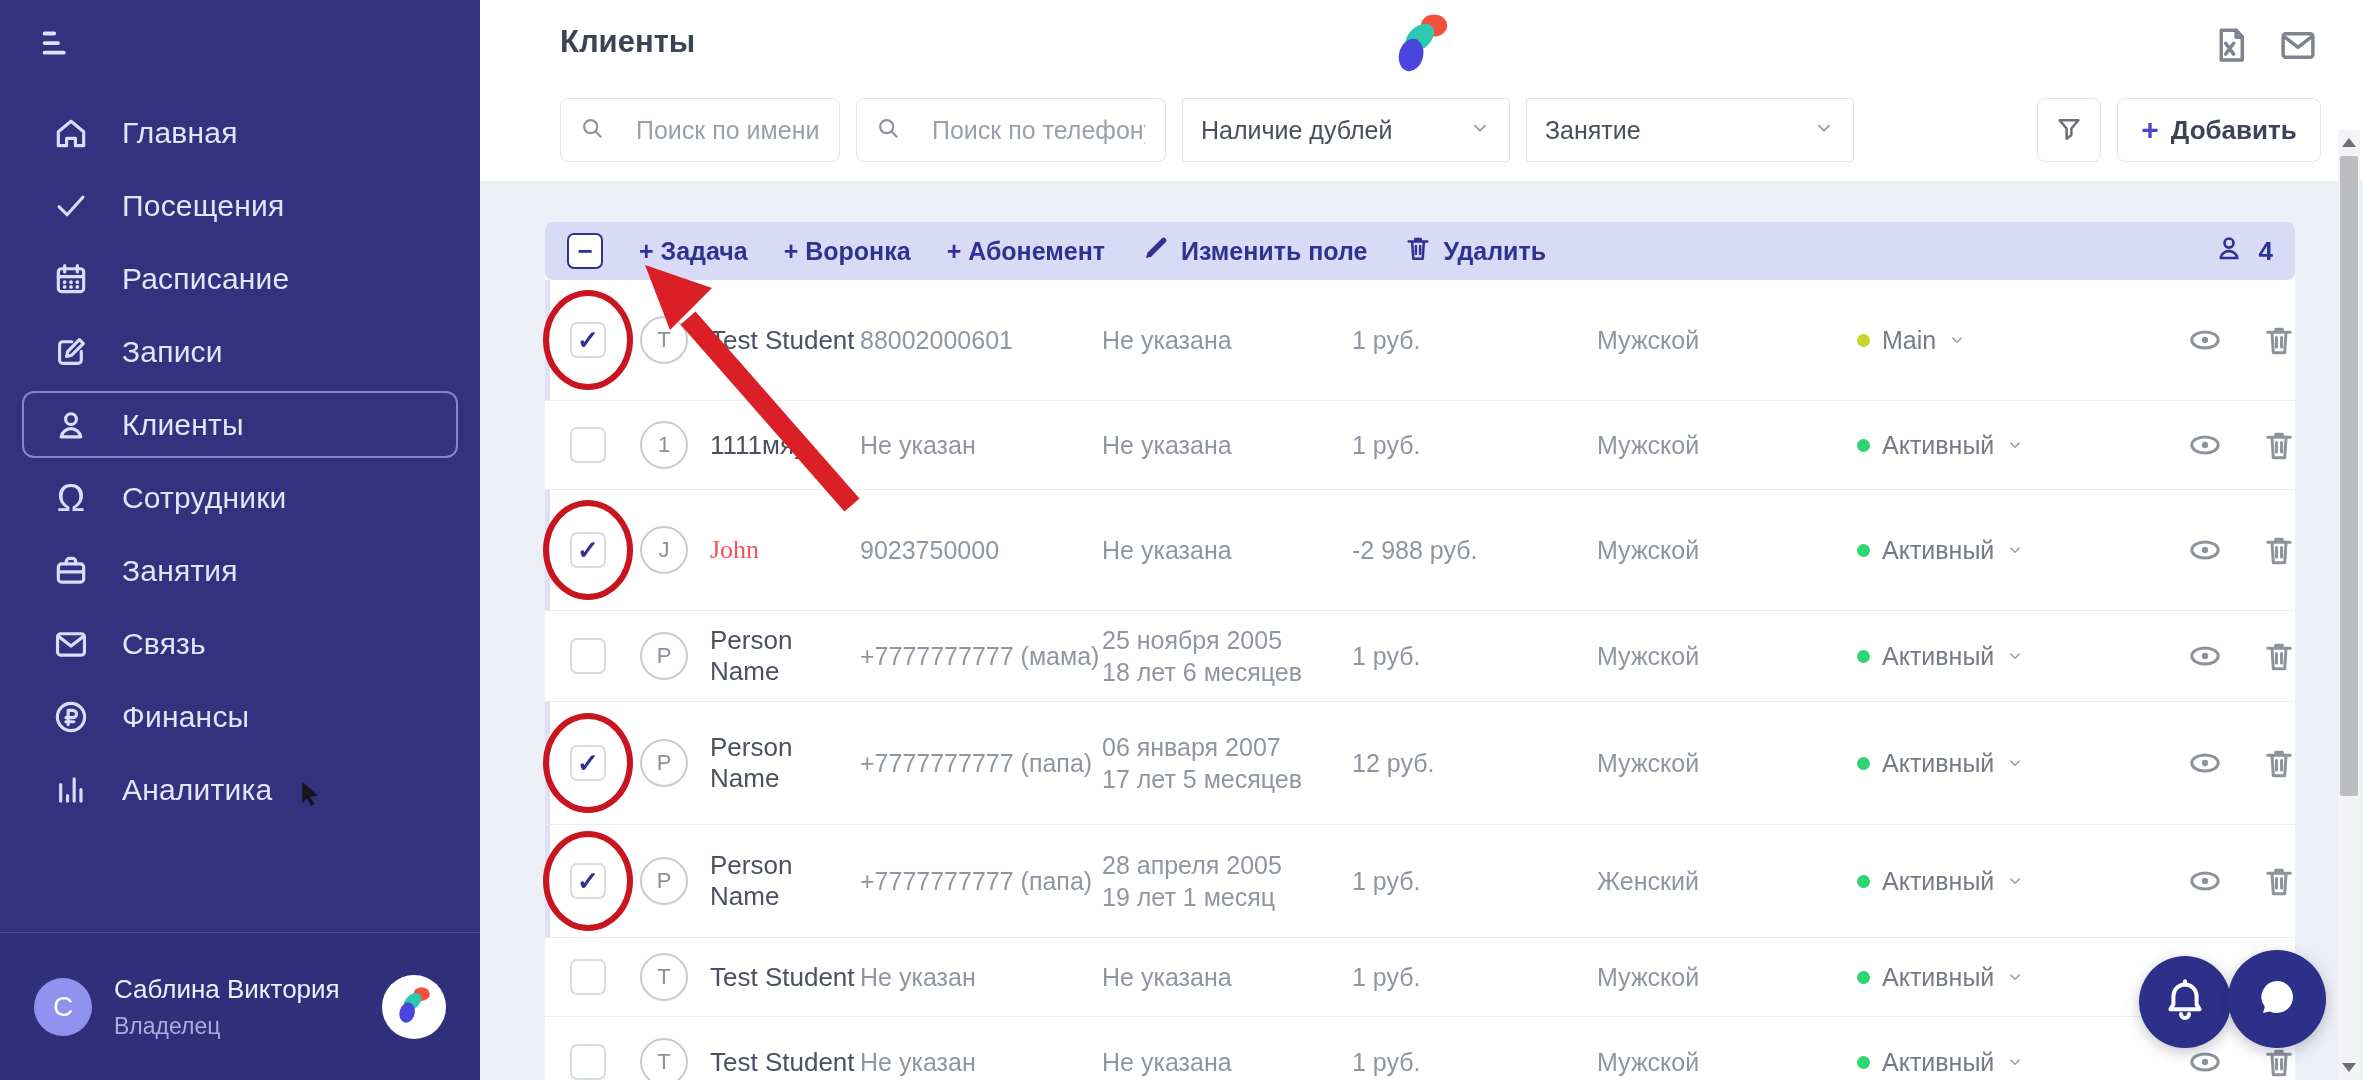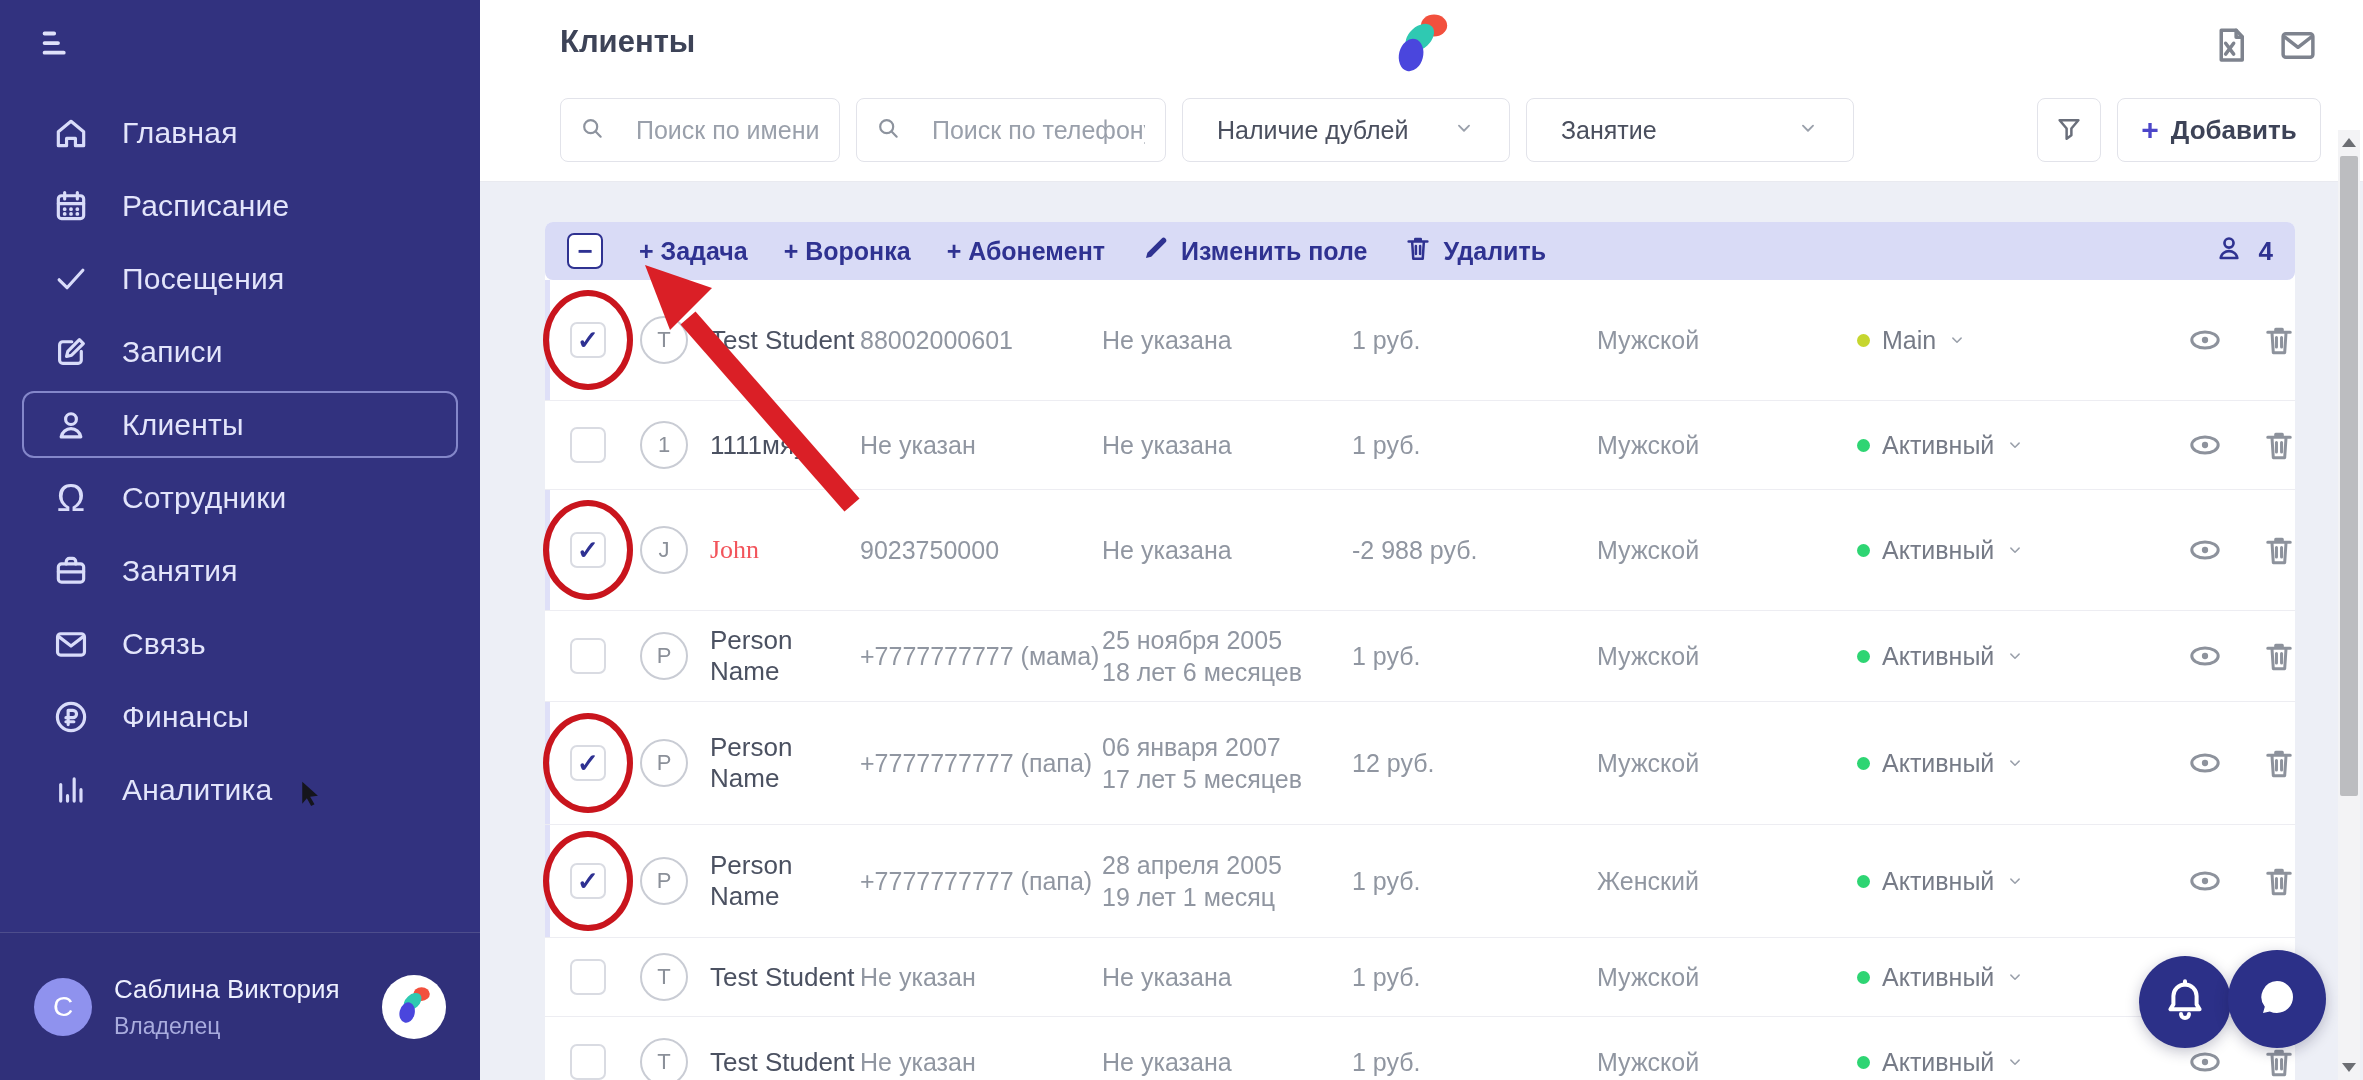"Наличие дублей" .dd { border-radius: 8px -> 3px; padding: 0 34px -> 0 18px }
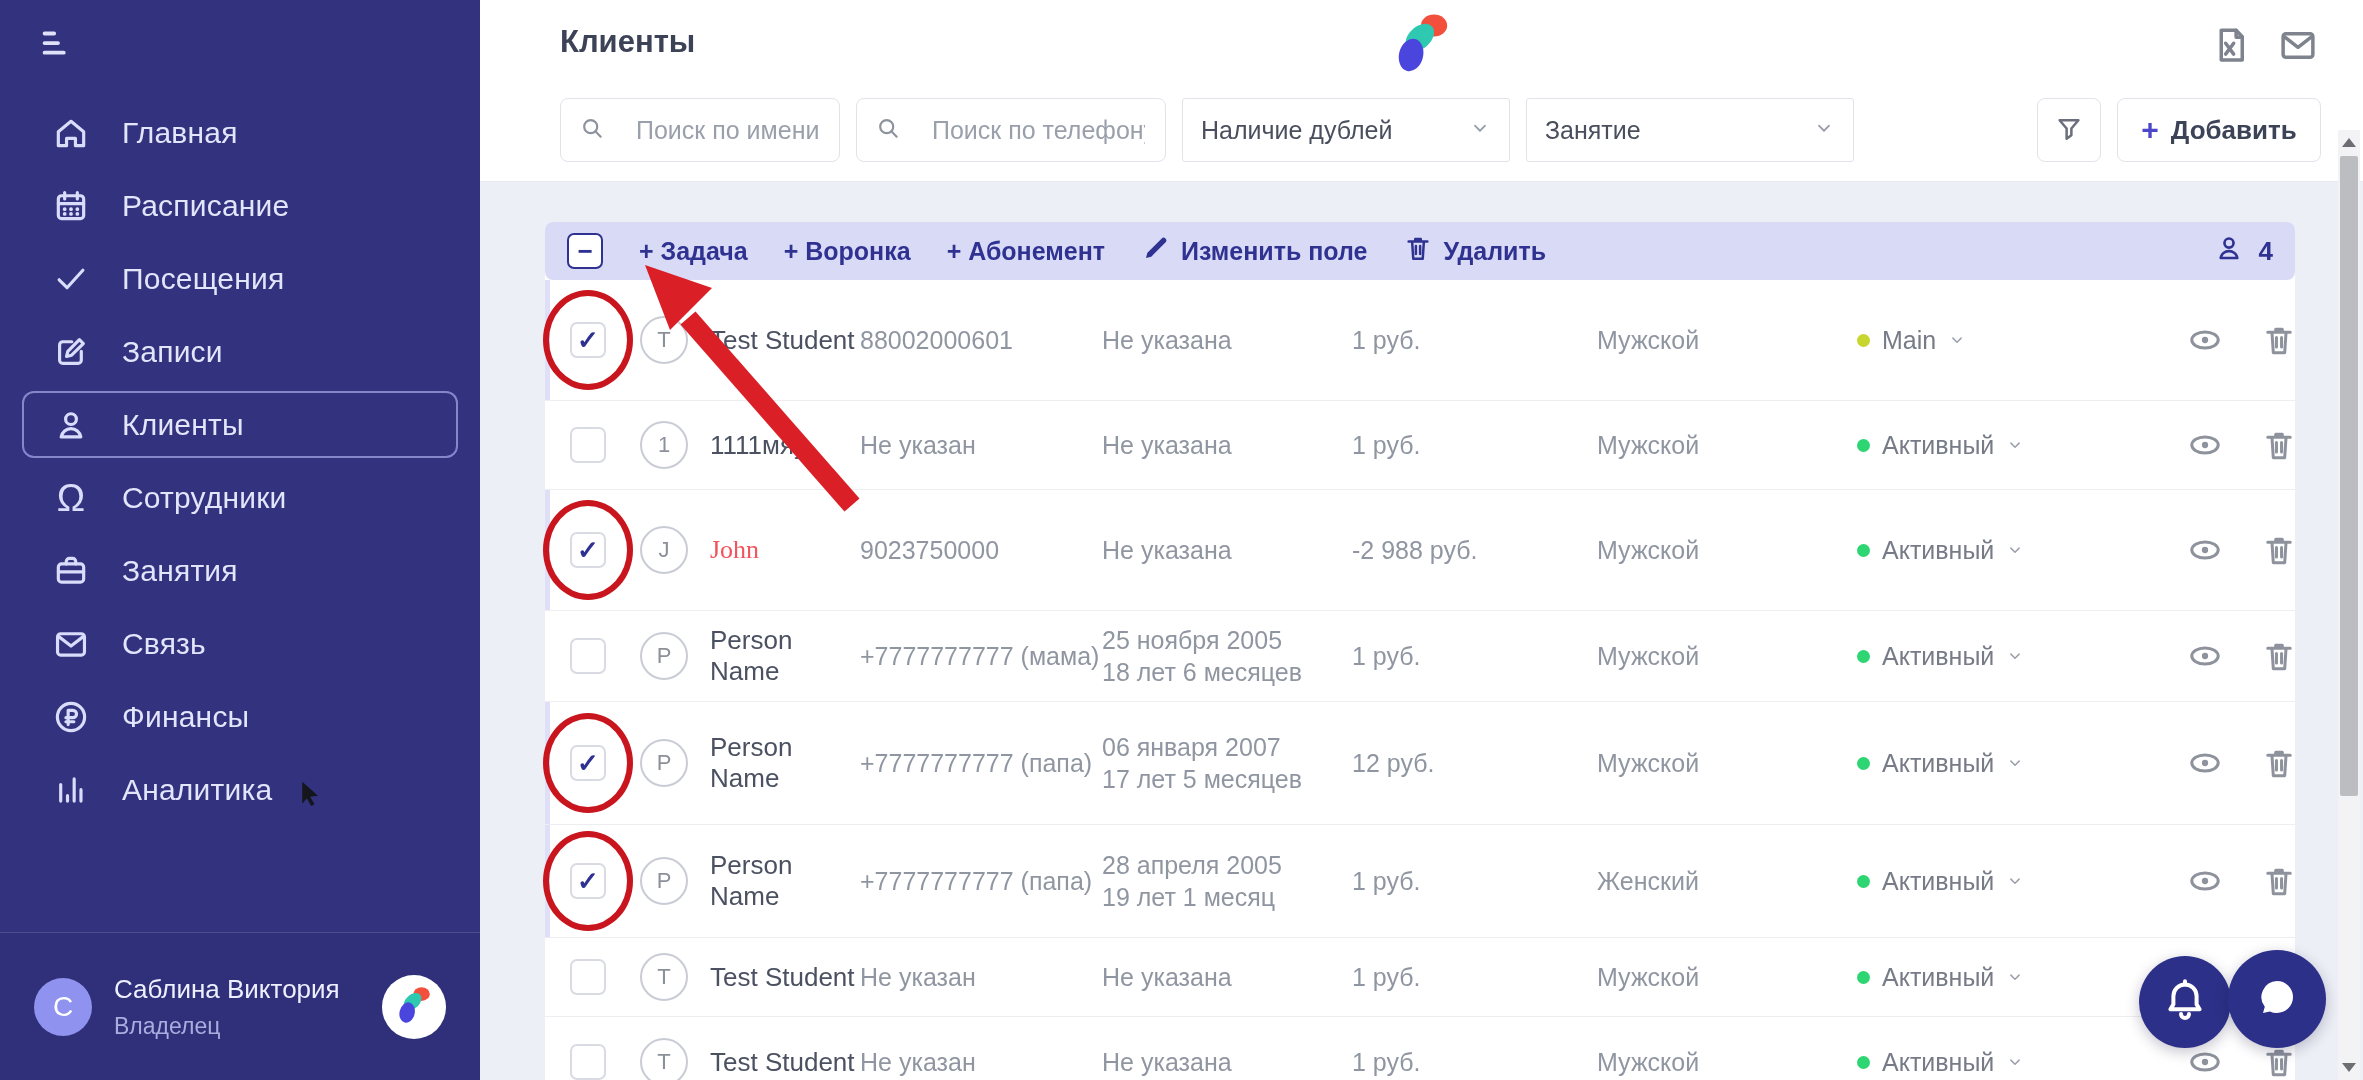"Расписание" div.side-item { order: before "Посещения" -> after "Посещения" }
